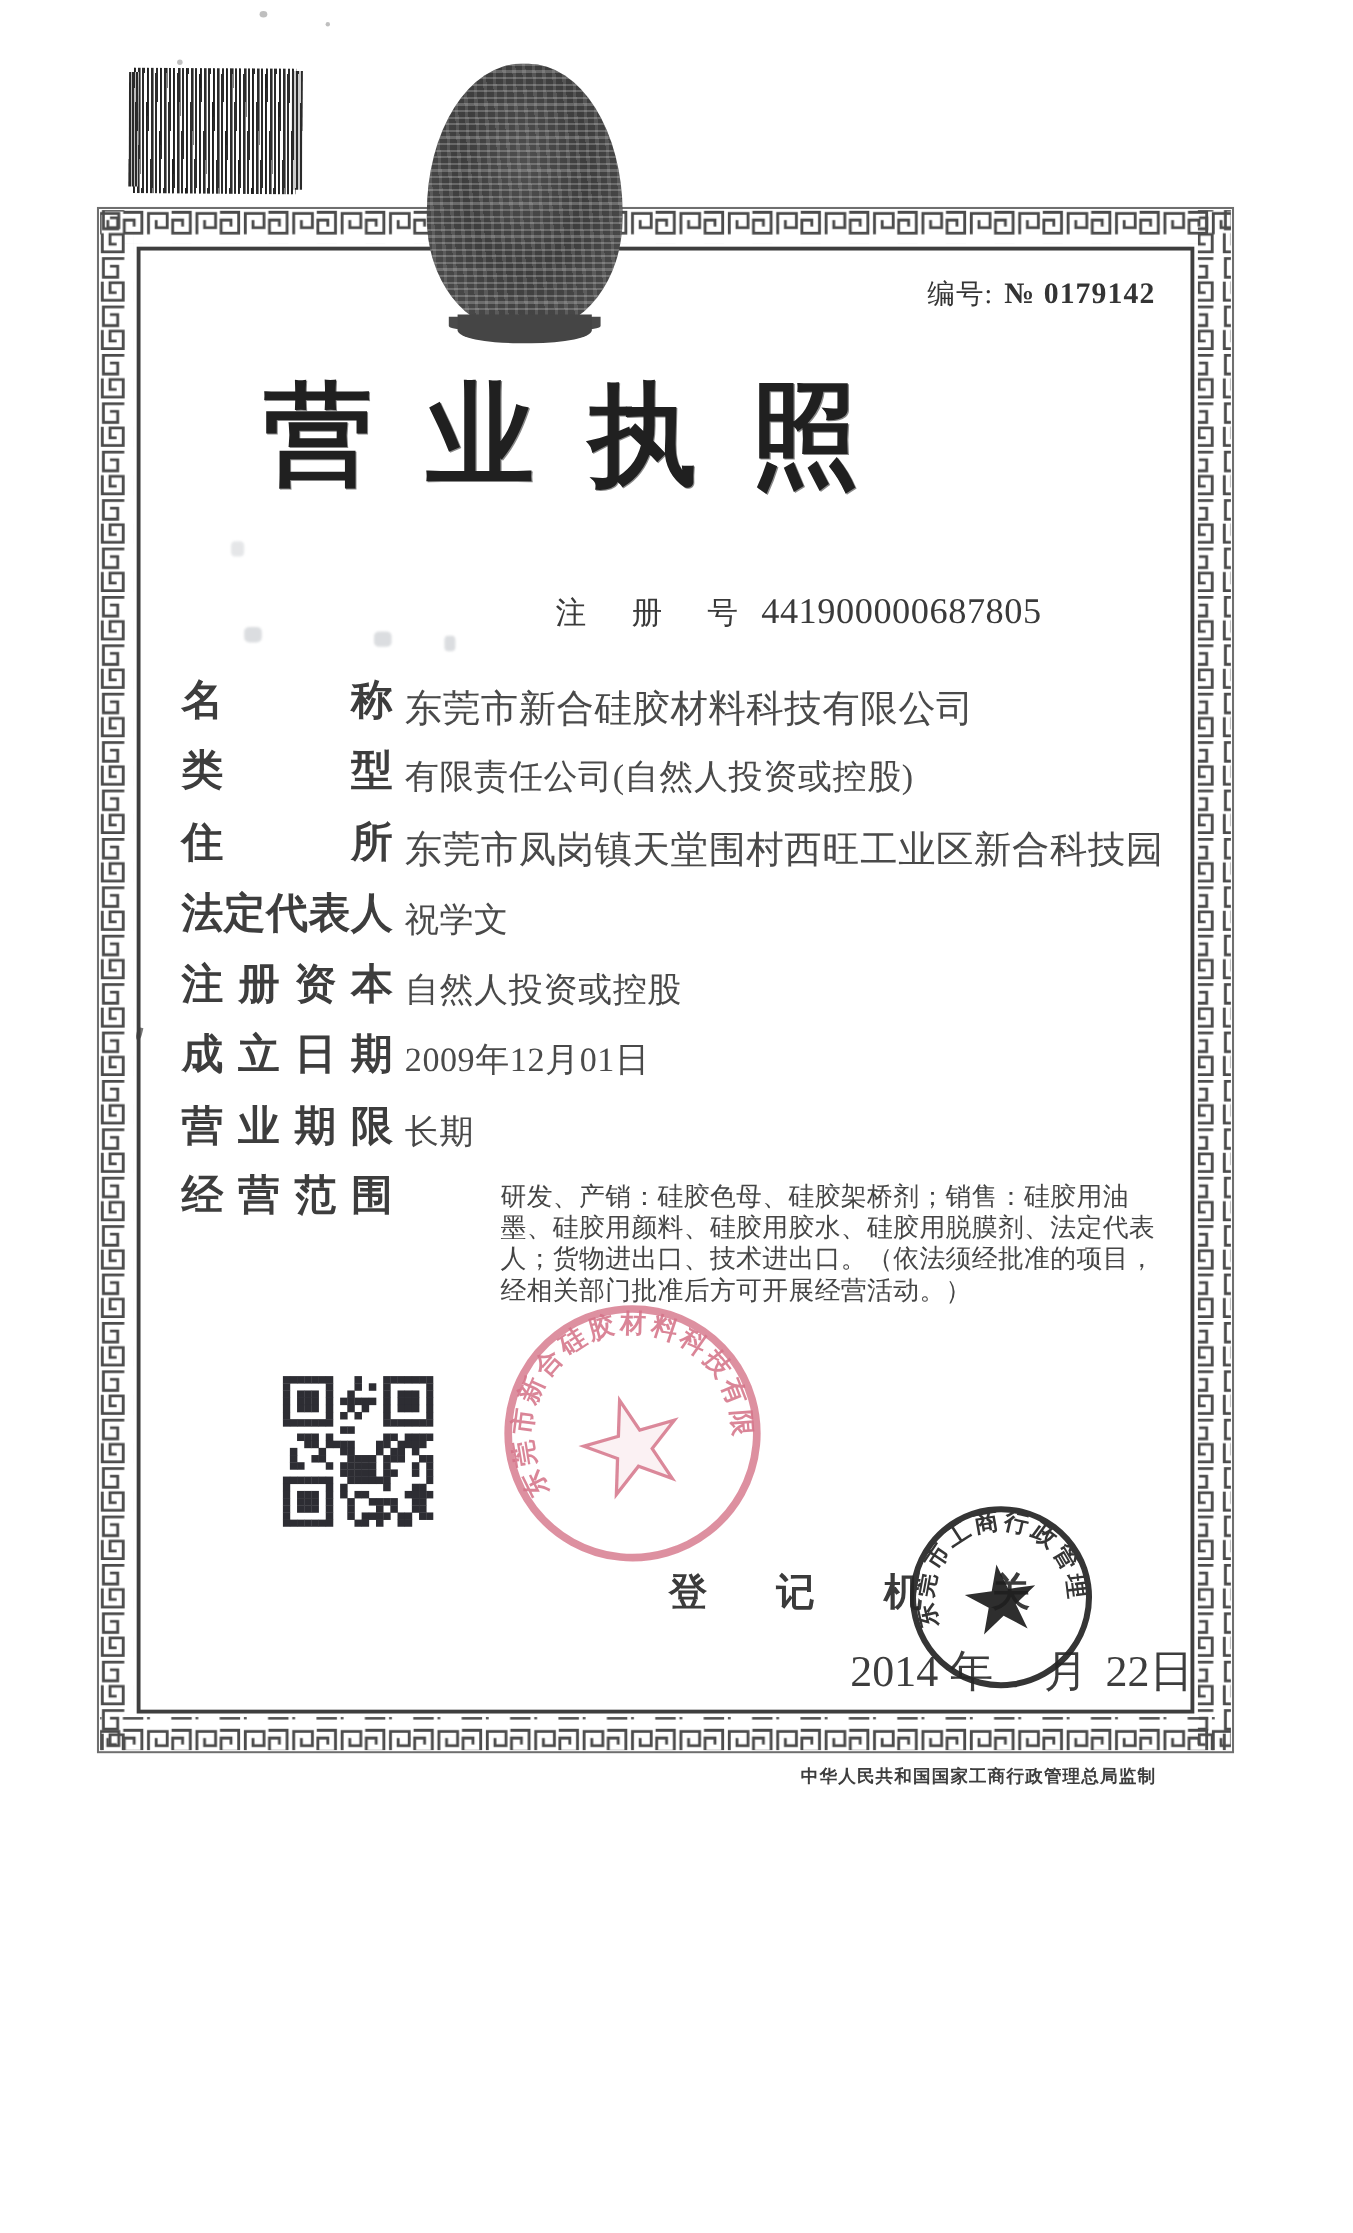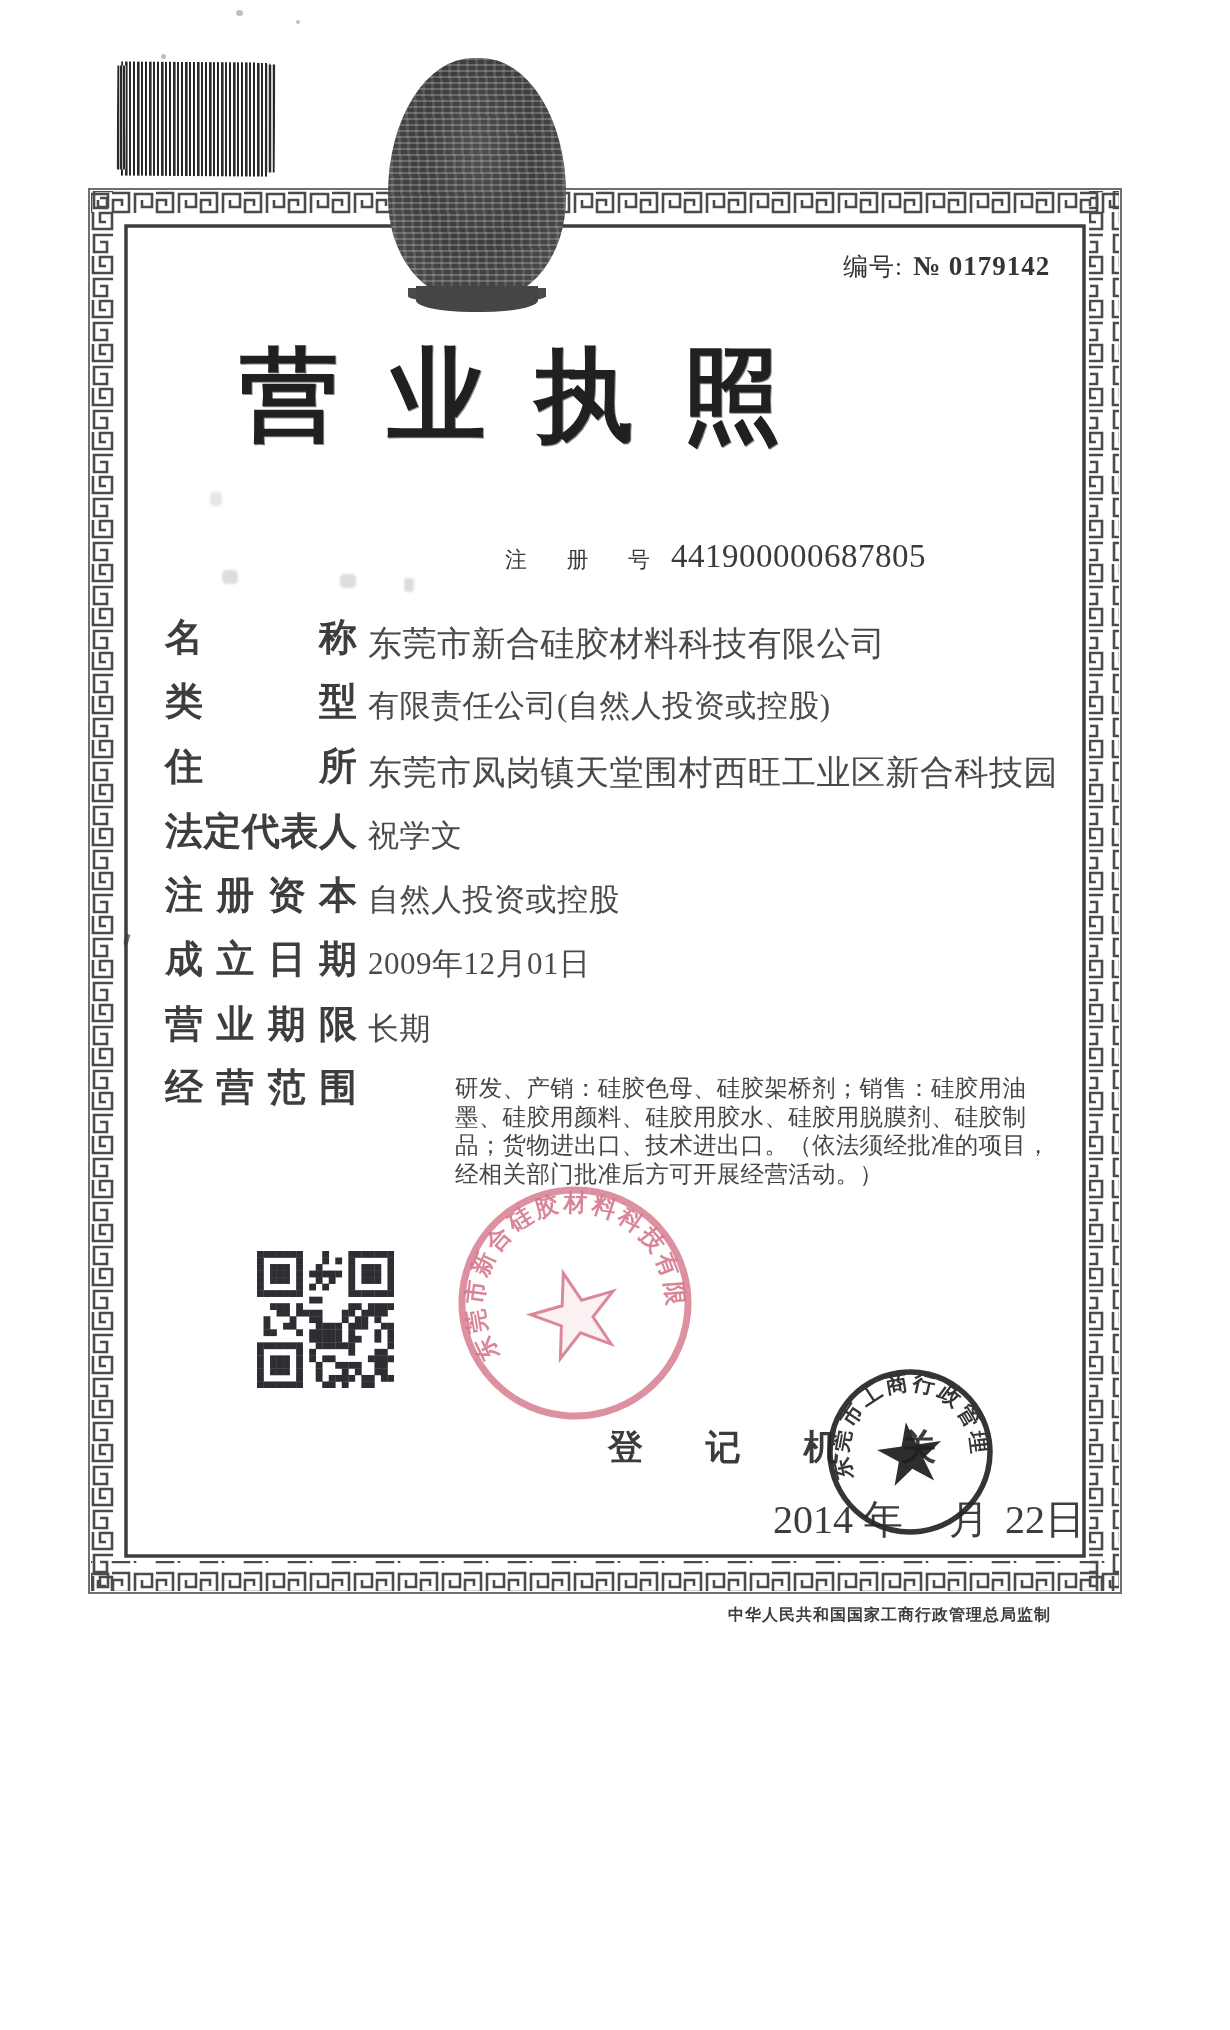"注 册 号" .regno .lbl { font-size: 22px -> 28px }
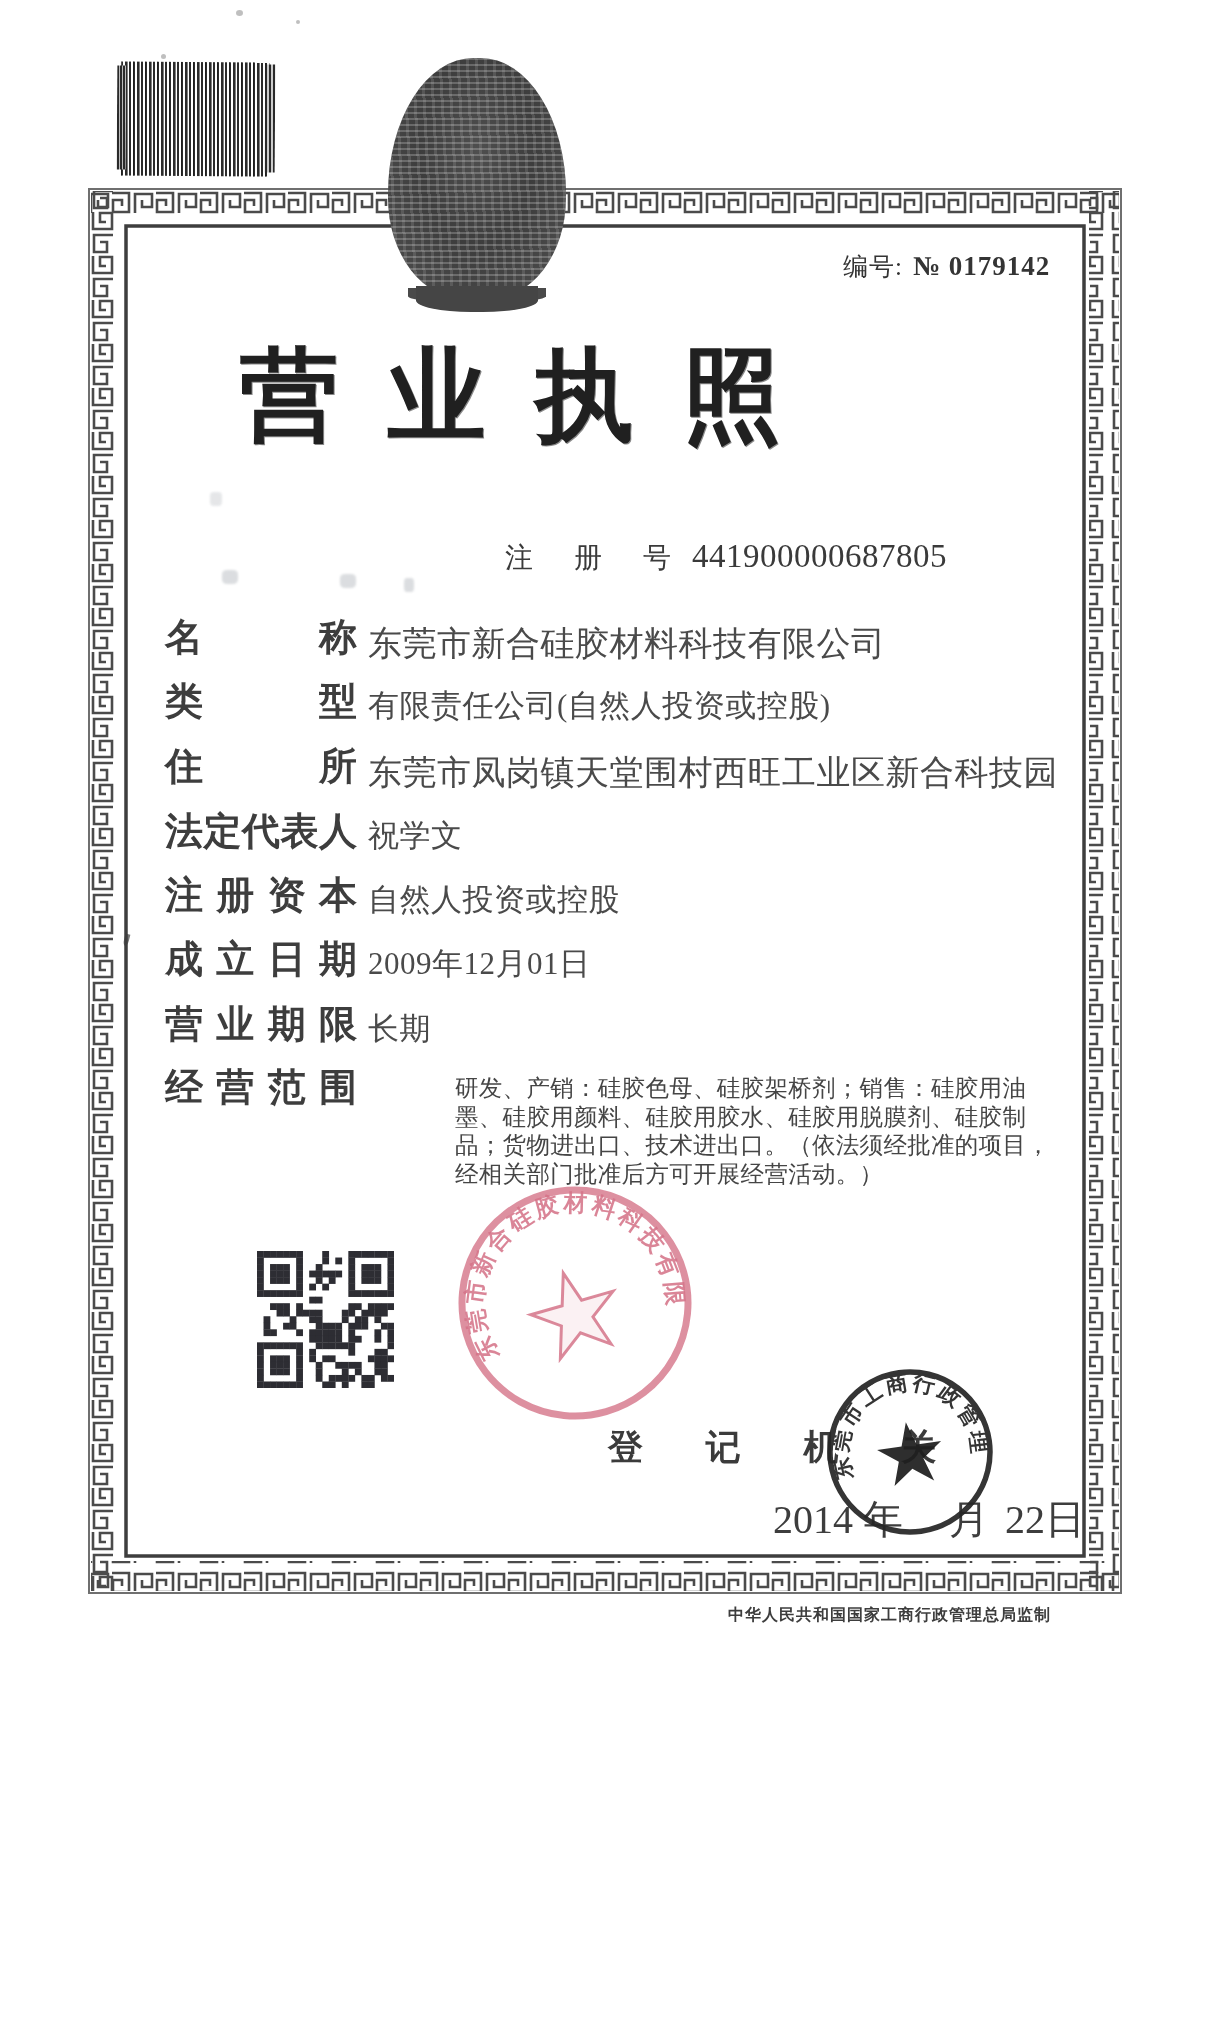"研发、产销：硅胶色母、硅胶架桥剂；销售：硅胶用油墨、硅胶用颜料、硅胶用胶水、硅胶" span.scope { text: 硅胶制品 -> 法定代表人 }
